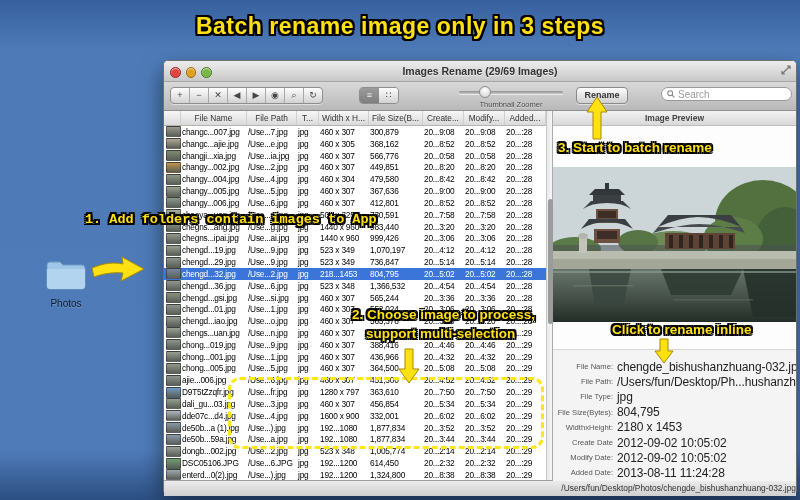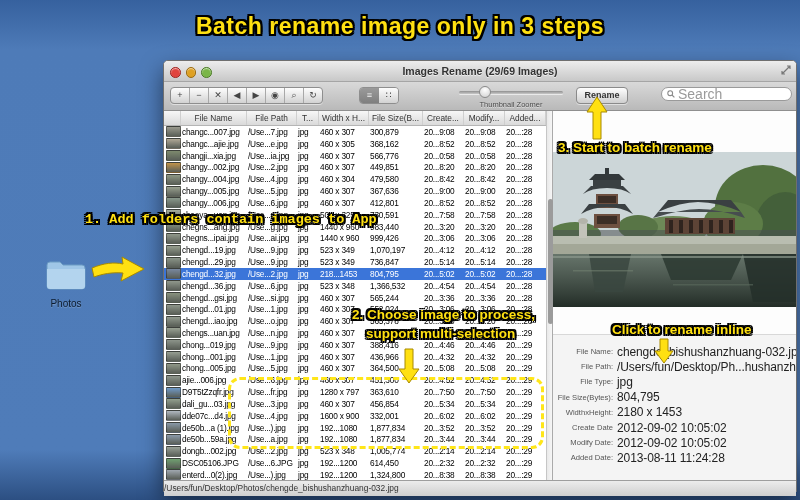"Search" .search .ph { font-size: 14px -> 10px }
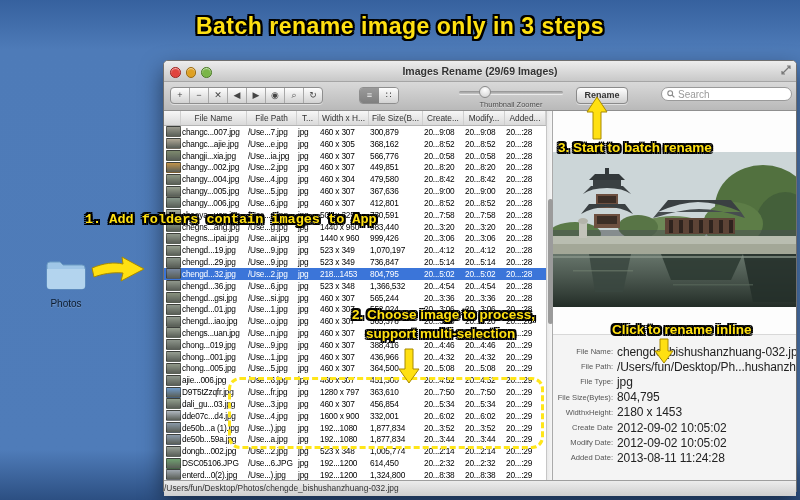"Image Preview" div.panel-head { html: none -> <div>Image Preview</div> }
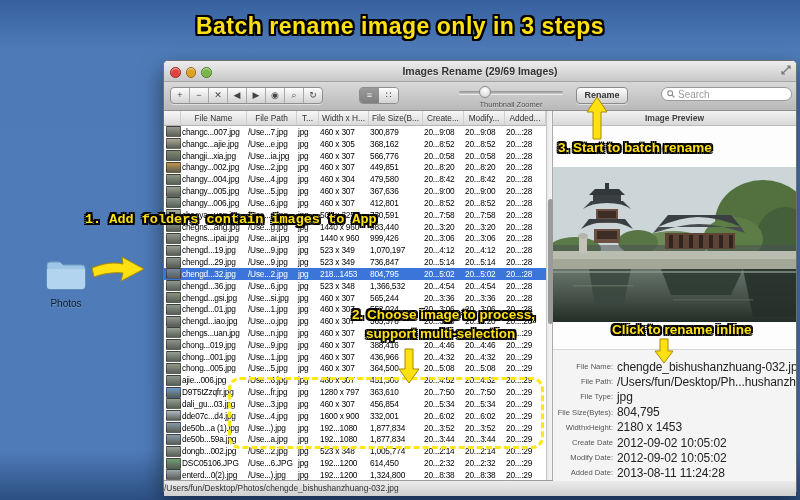"/Users/fun/Desktop/Photos/chengde_bishus" .statusbar { text-align: left -> right }
